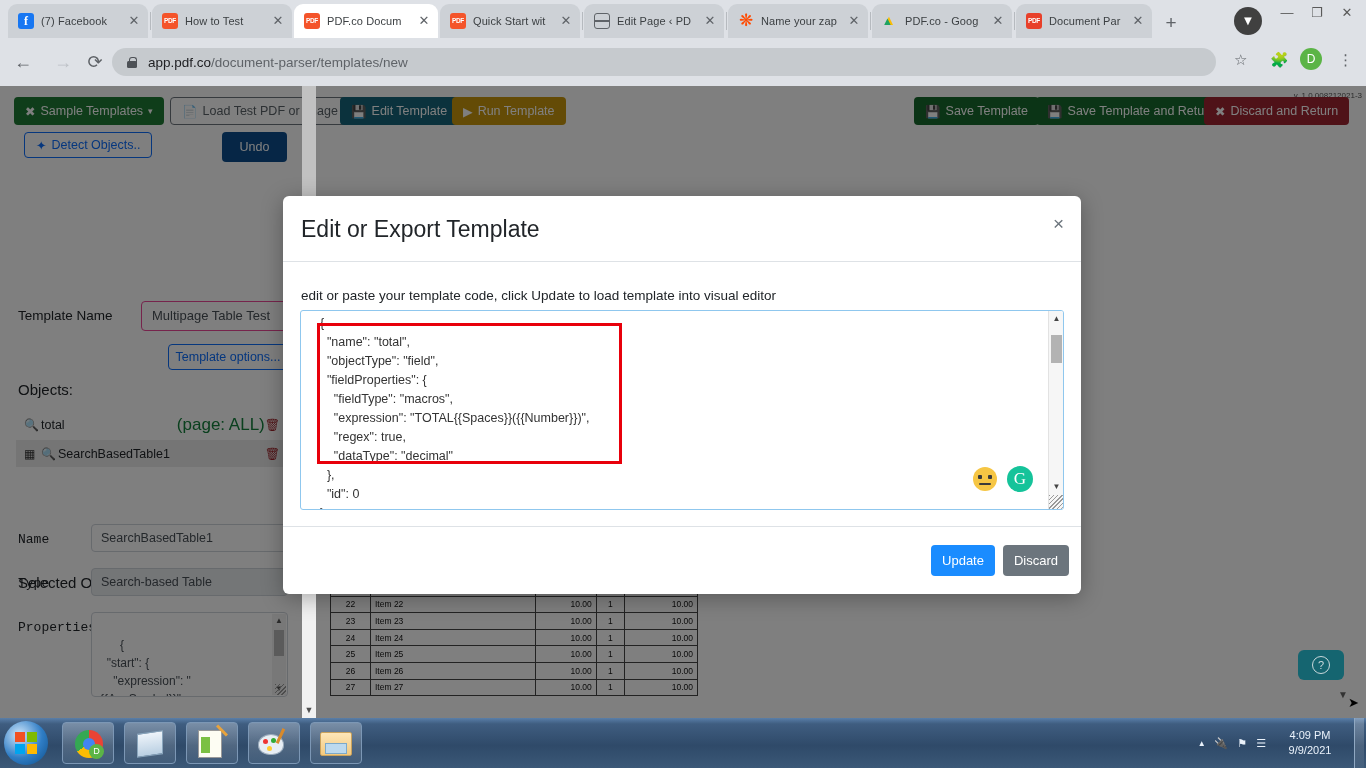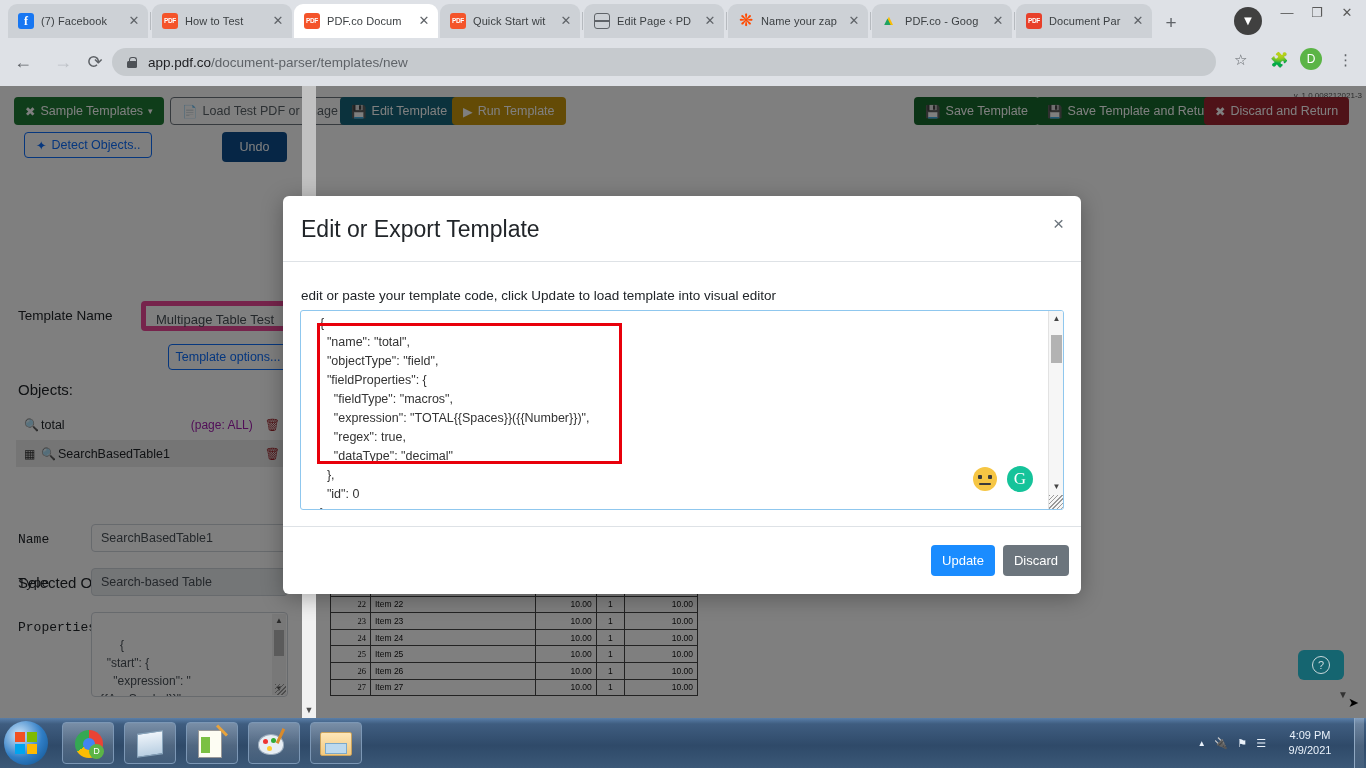"Multipage Table Test" #tname-input { border: 5px solid #ec4899 -> 1px solid #ec4899 }
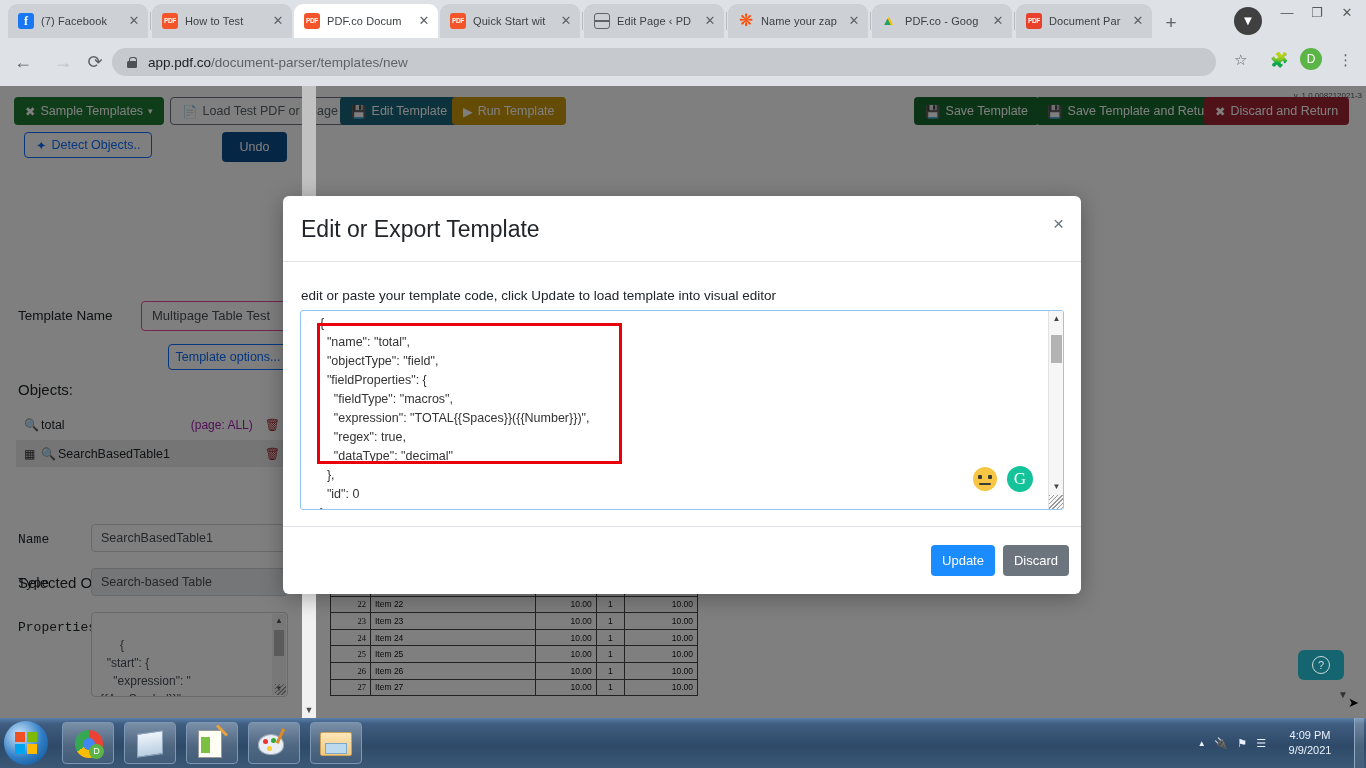"(page: ALL)" .obj-page { color: #a21caf -> #15803d; font-size: 12px -> 17px; margin-right: 12px -> none }
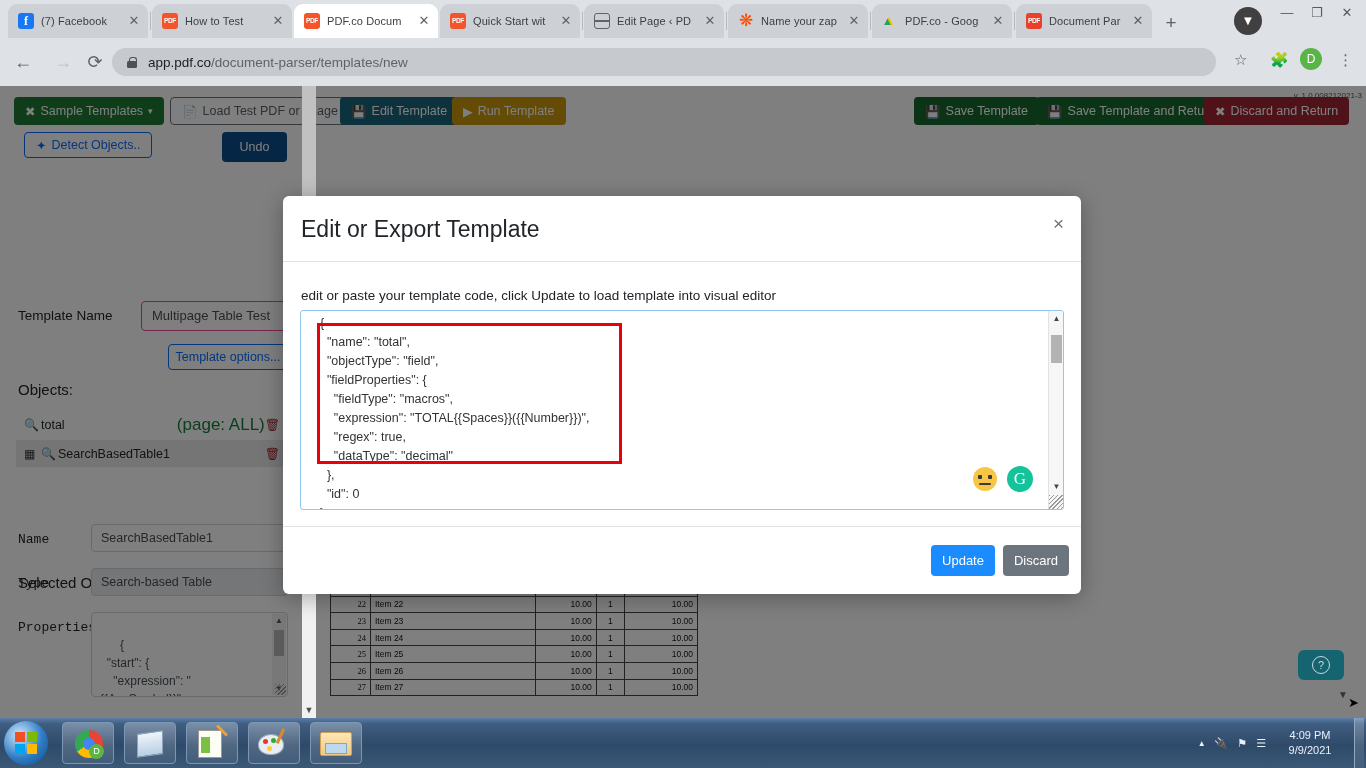"22" .c-idx { font-family: Liberation Serif, serif -> none; text-align: right -> center }
